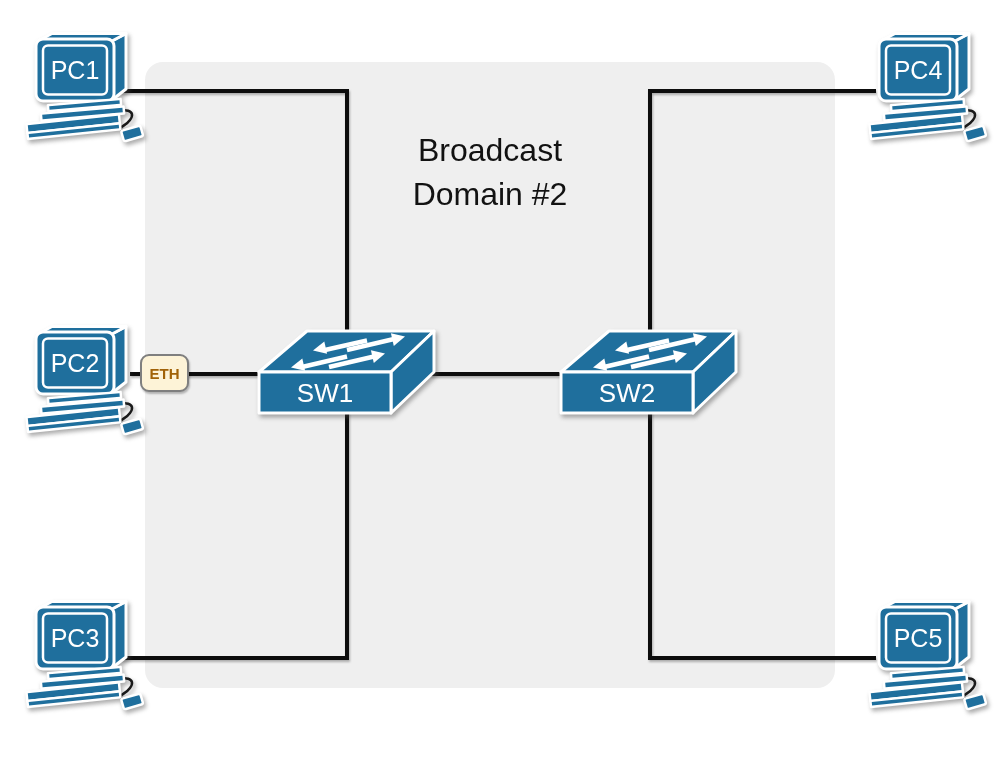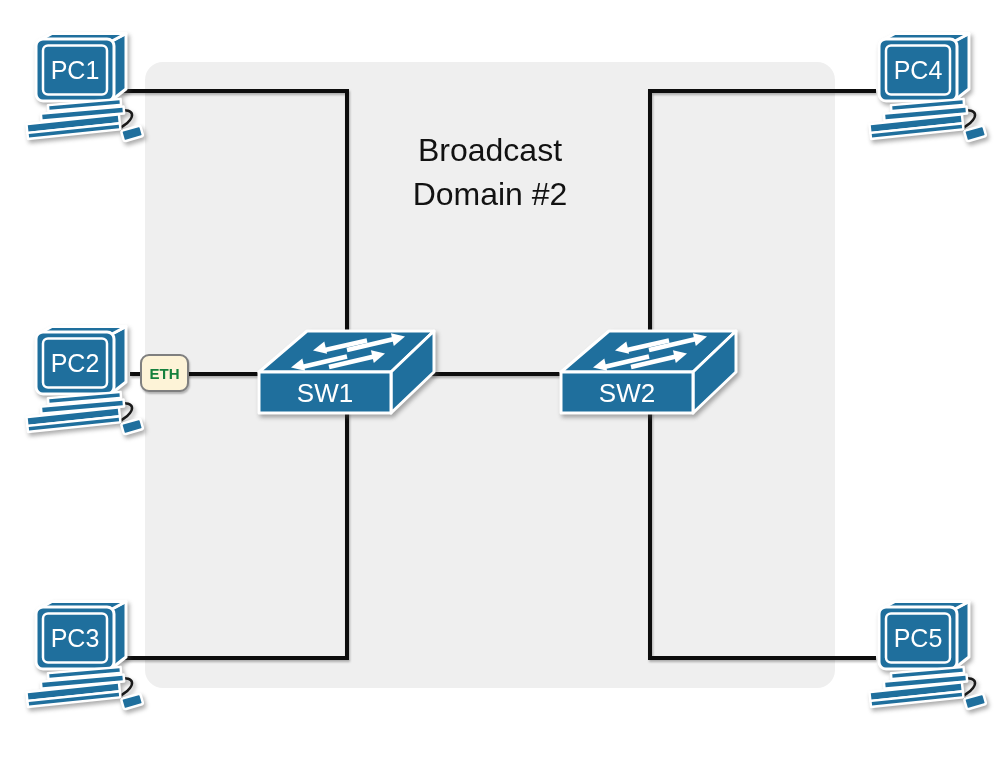"ETH" .eth-tag { color: #15803d -> #a16207 }
